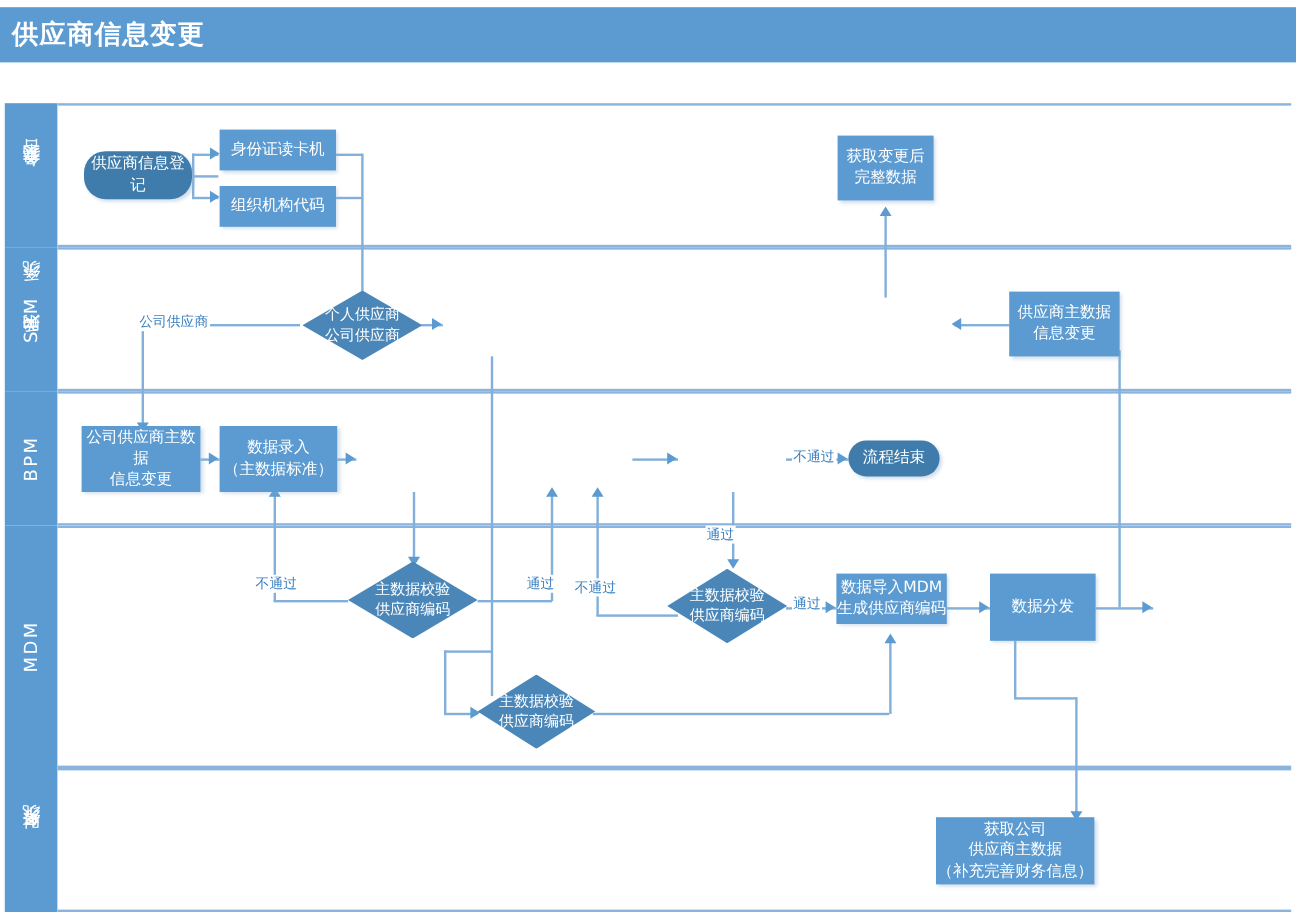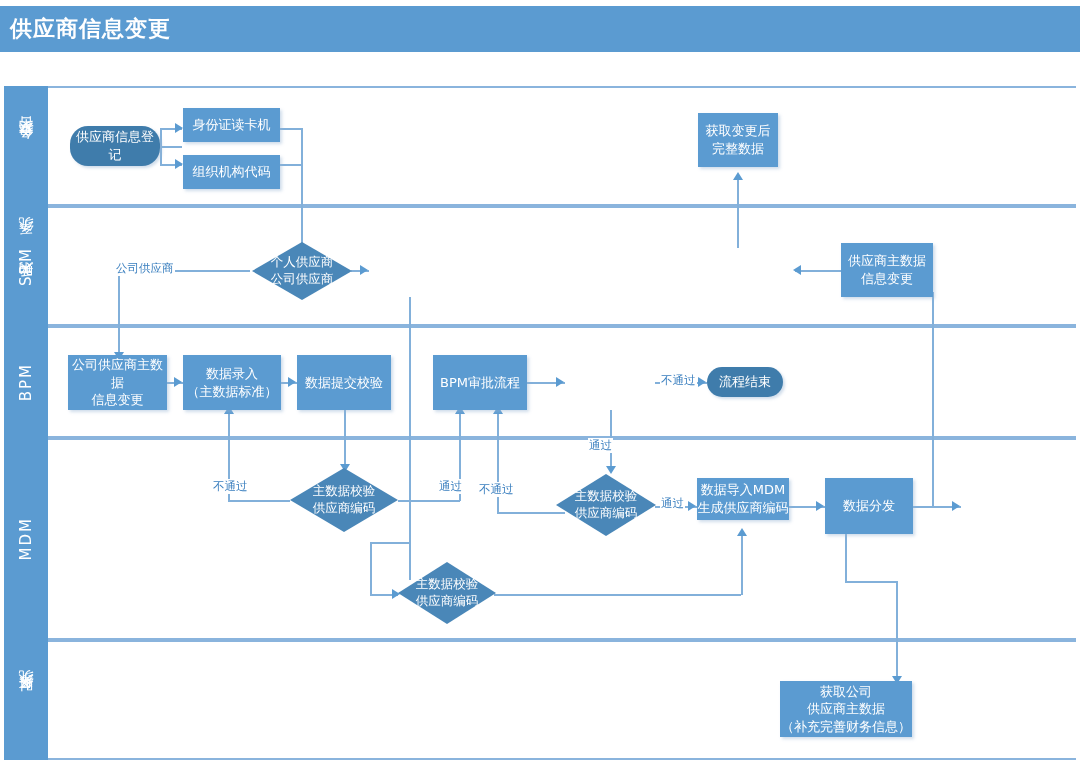"数据提交校验" div.node { html: <div>数据提交校验</div> -> none }
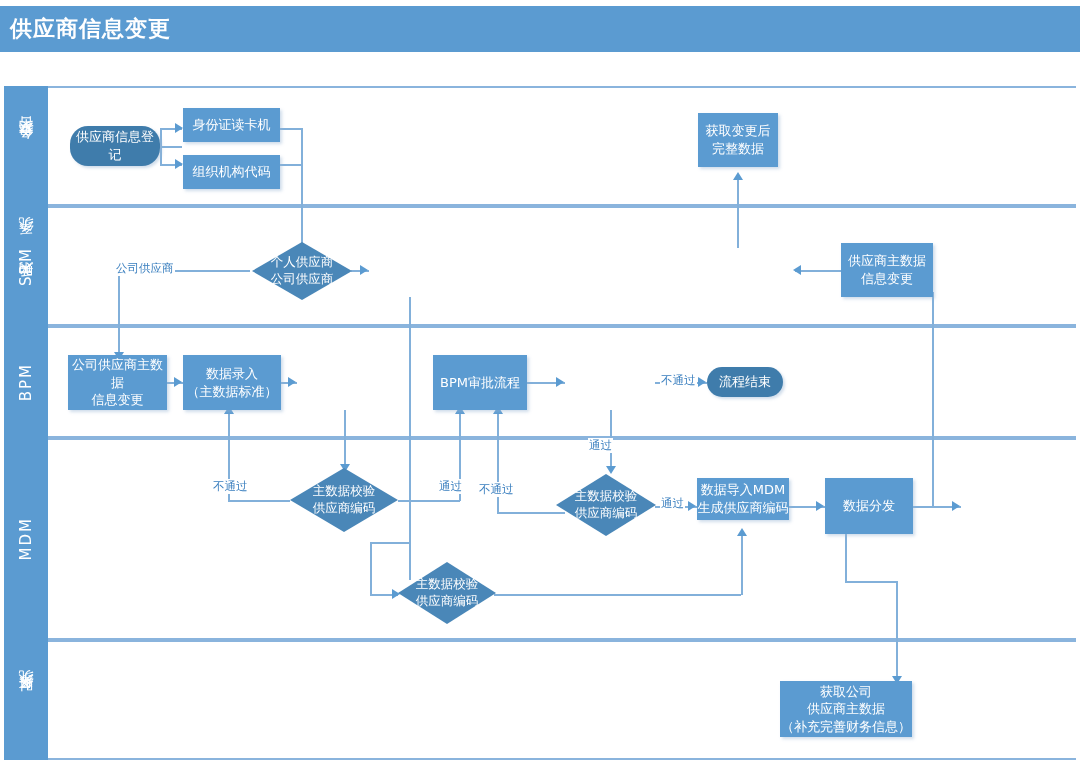"BPM审批流程" div.node { html: <div>BPM审批流程</div> -> none }
